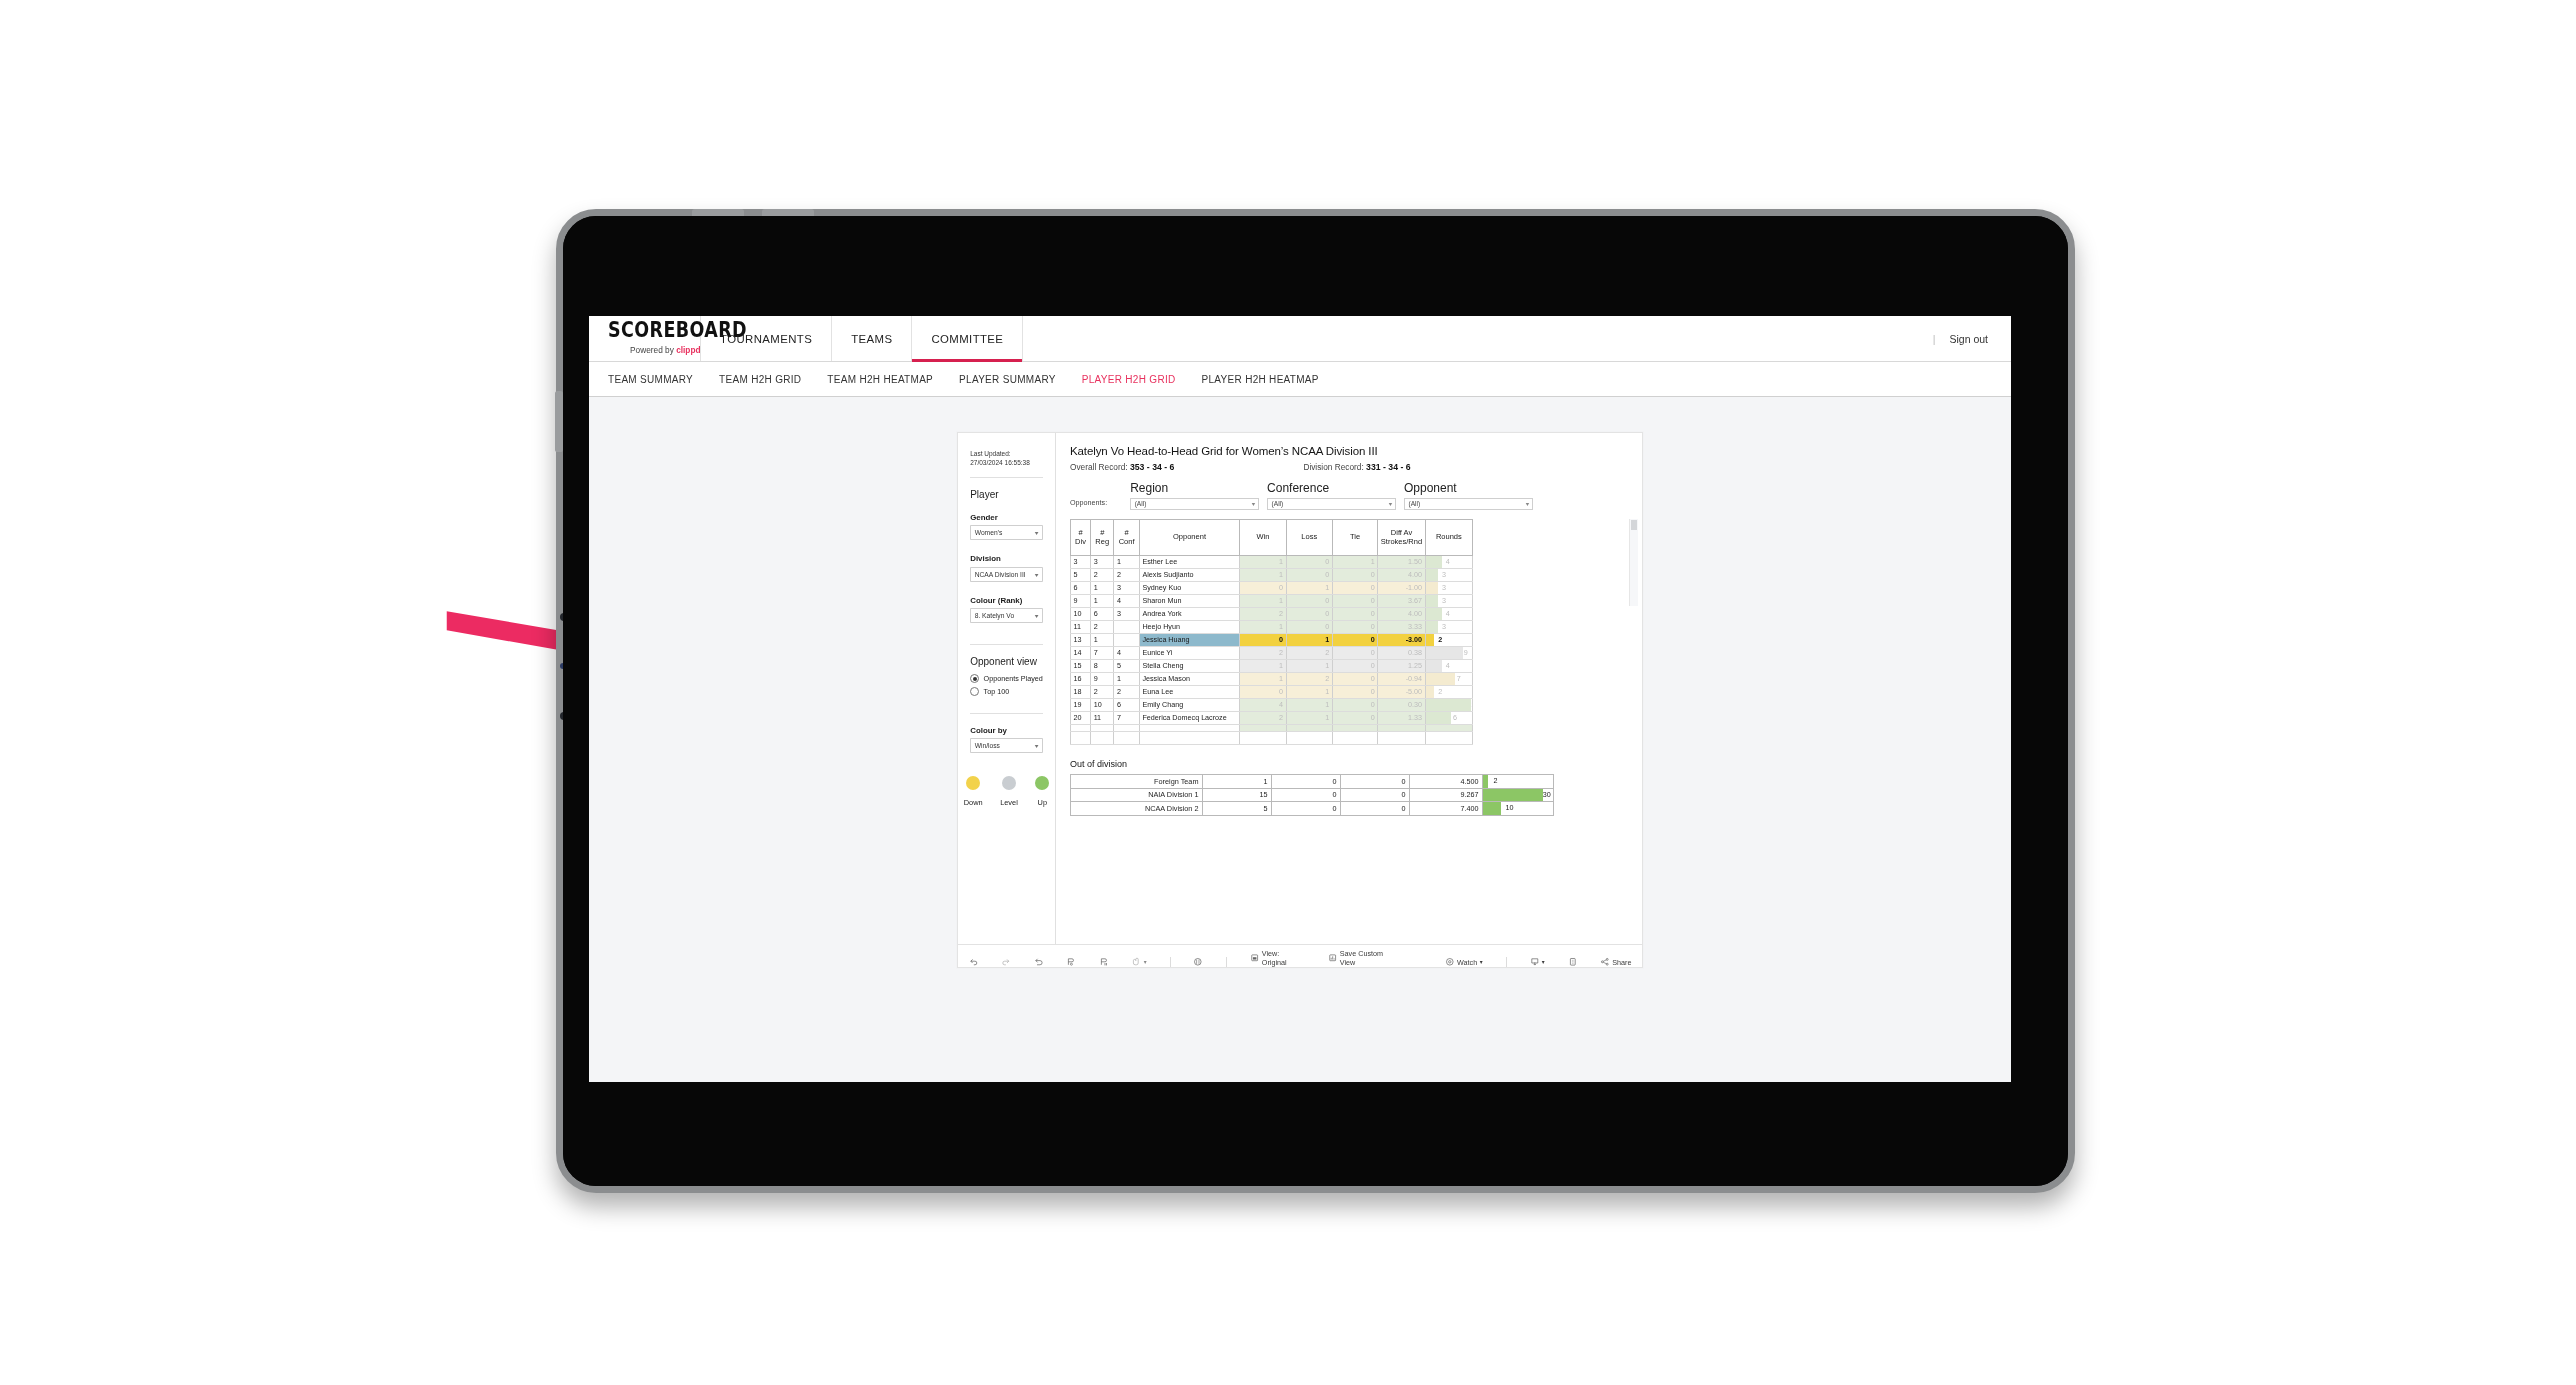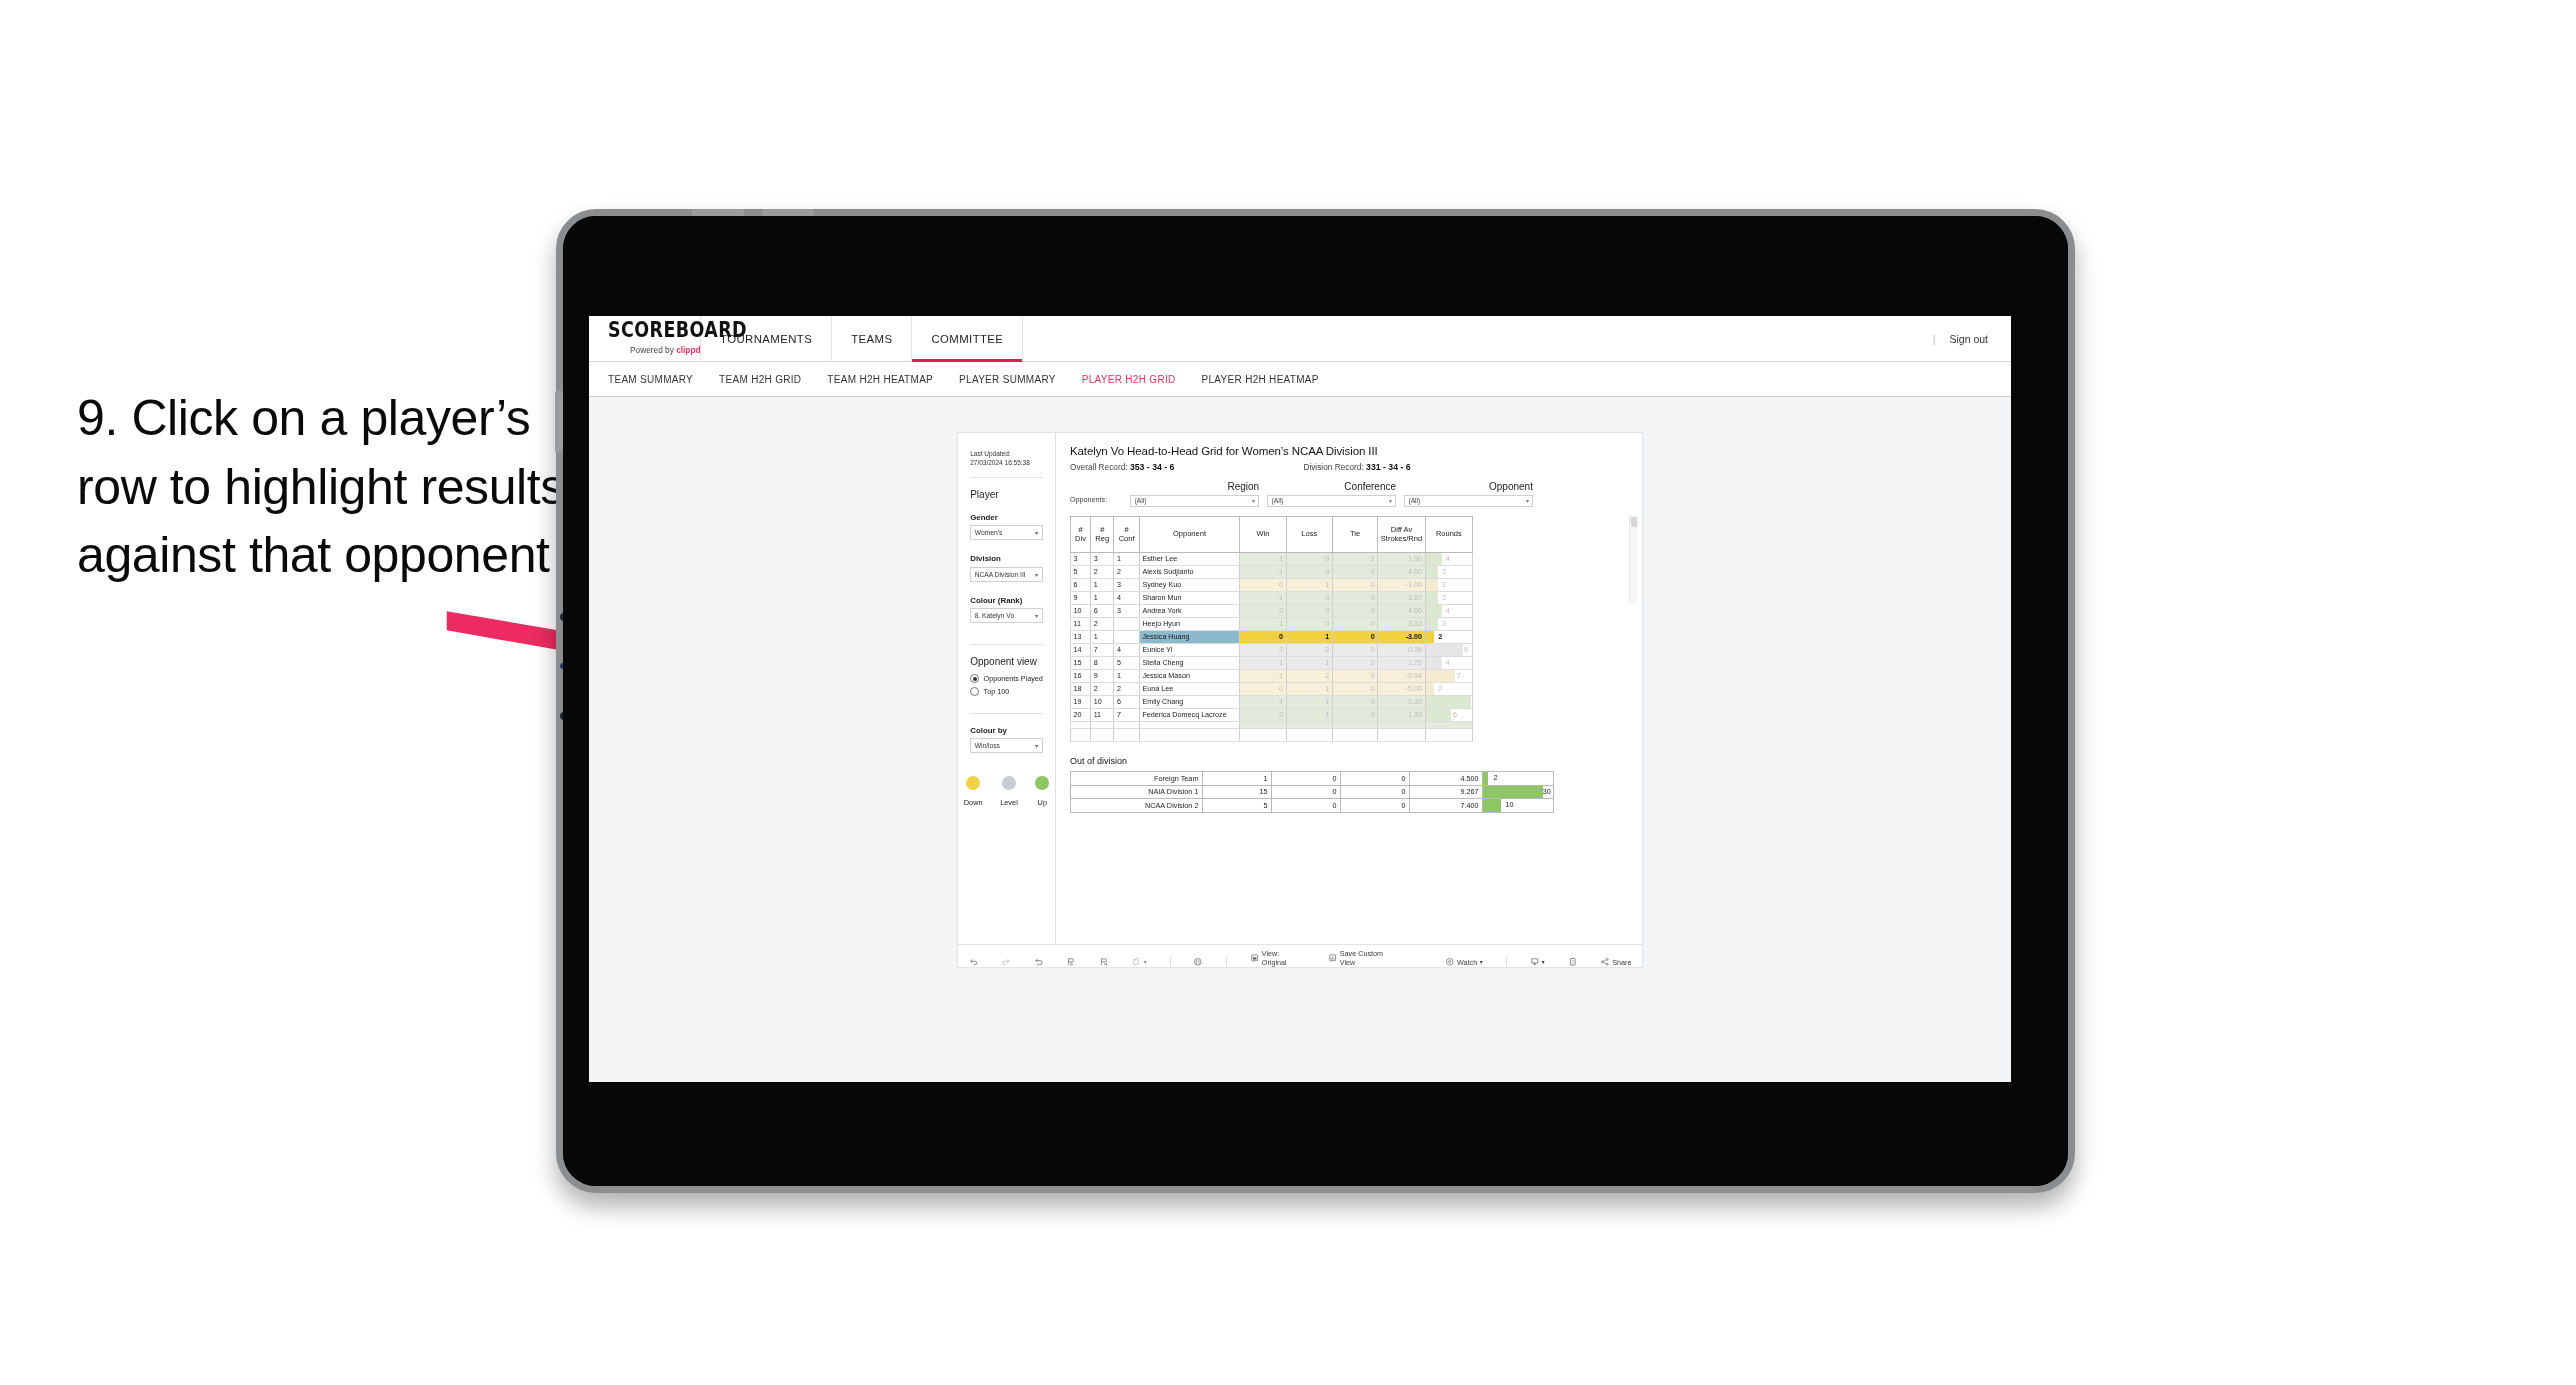"9. Click on a player’s" div.annotation { html: <div>9. Click on a player’s row to highlight results against that opponent</div> -> none }
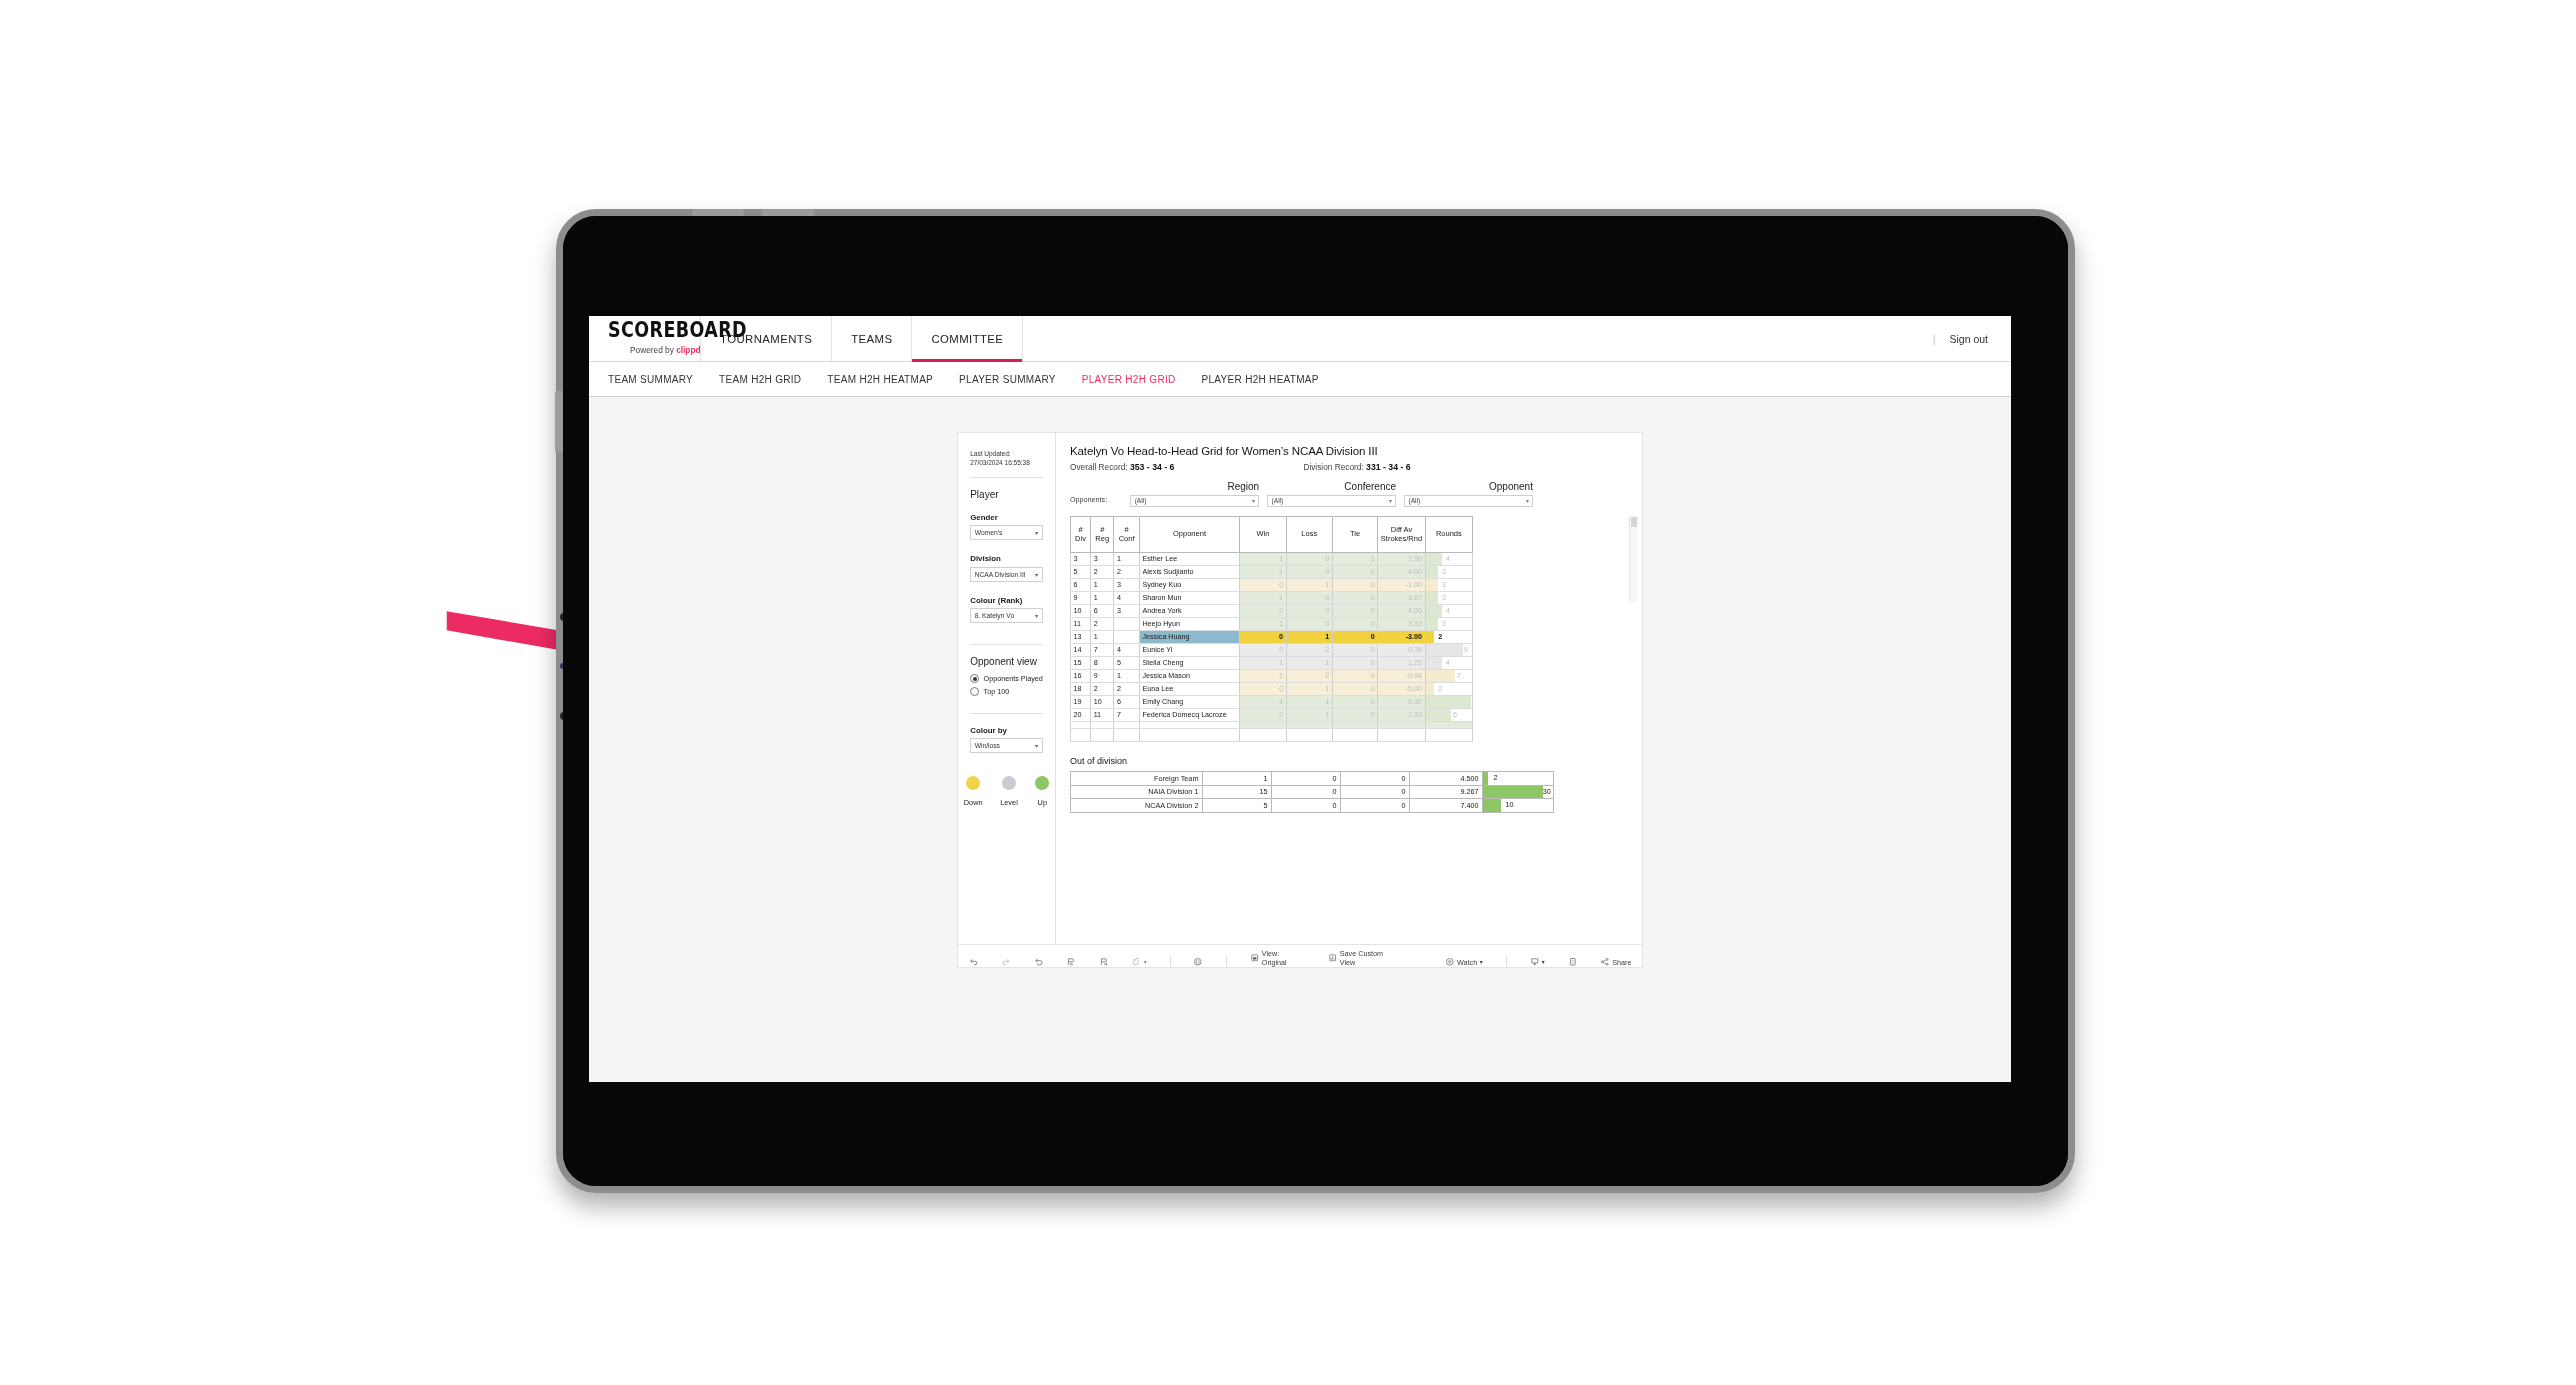"Region" .fgrp .fl2 { font-size: 10px -> 12px; text-align: right -> none }
